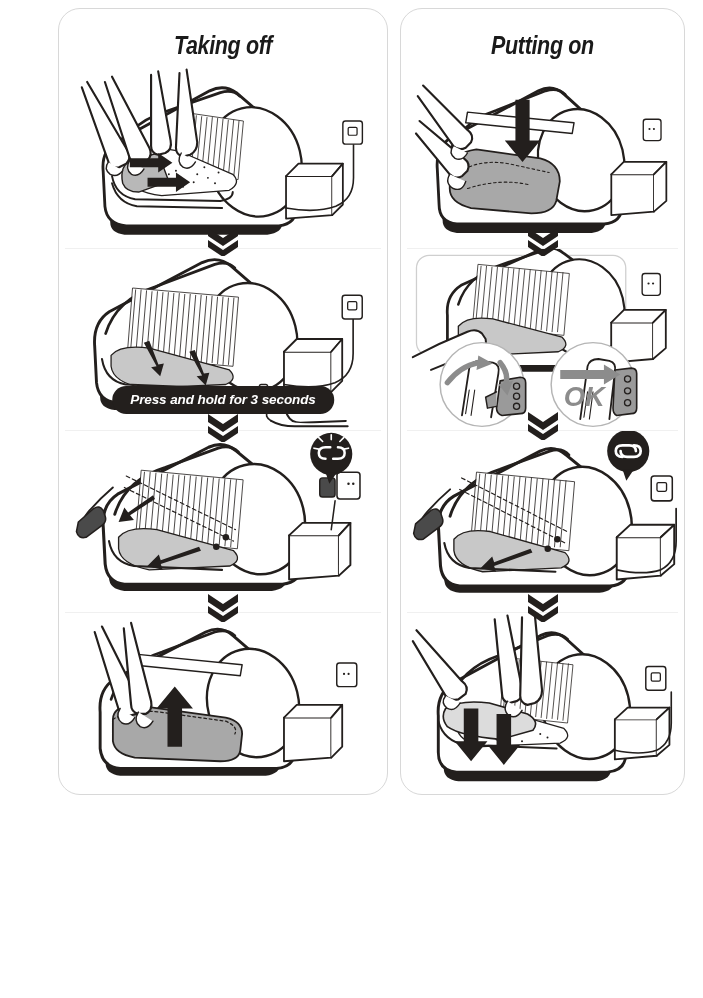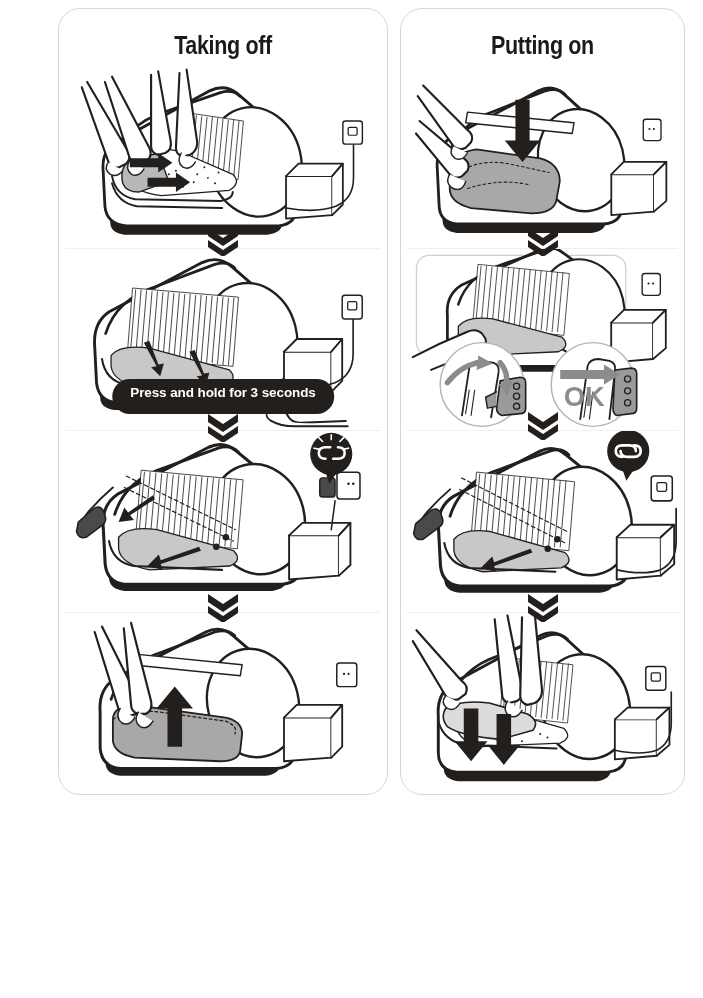"Taking off" .page { font-style: none -> italic }
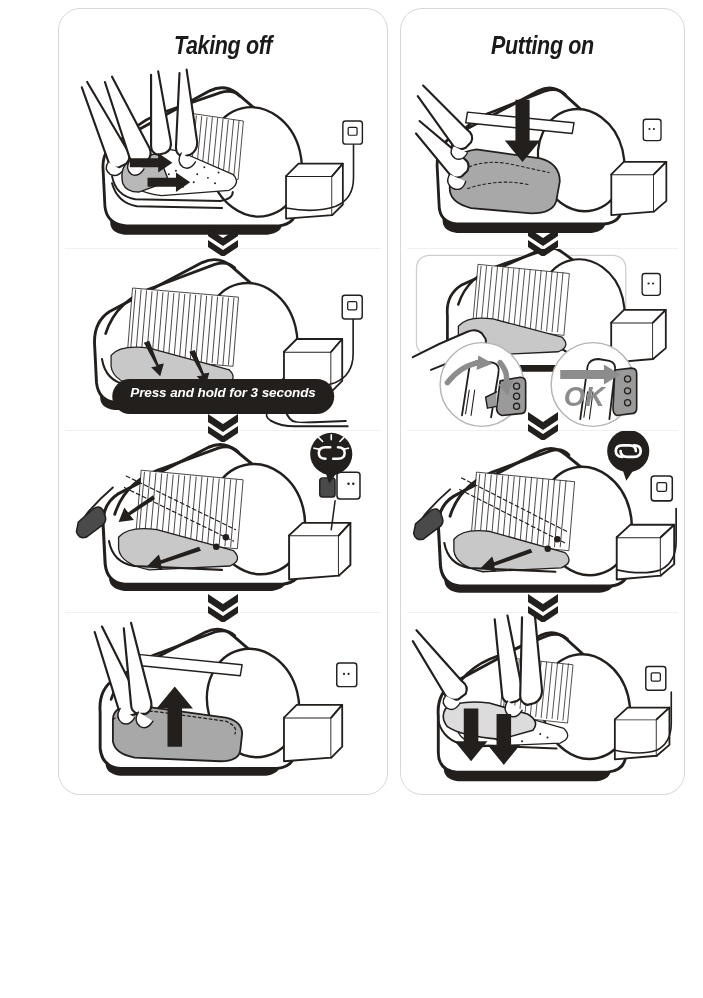"Press and hold for 3" .badge-pill { padding: 6px 18px 14px 18px -> 6px 18px 7px 18px }
